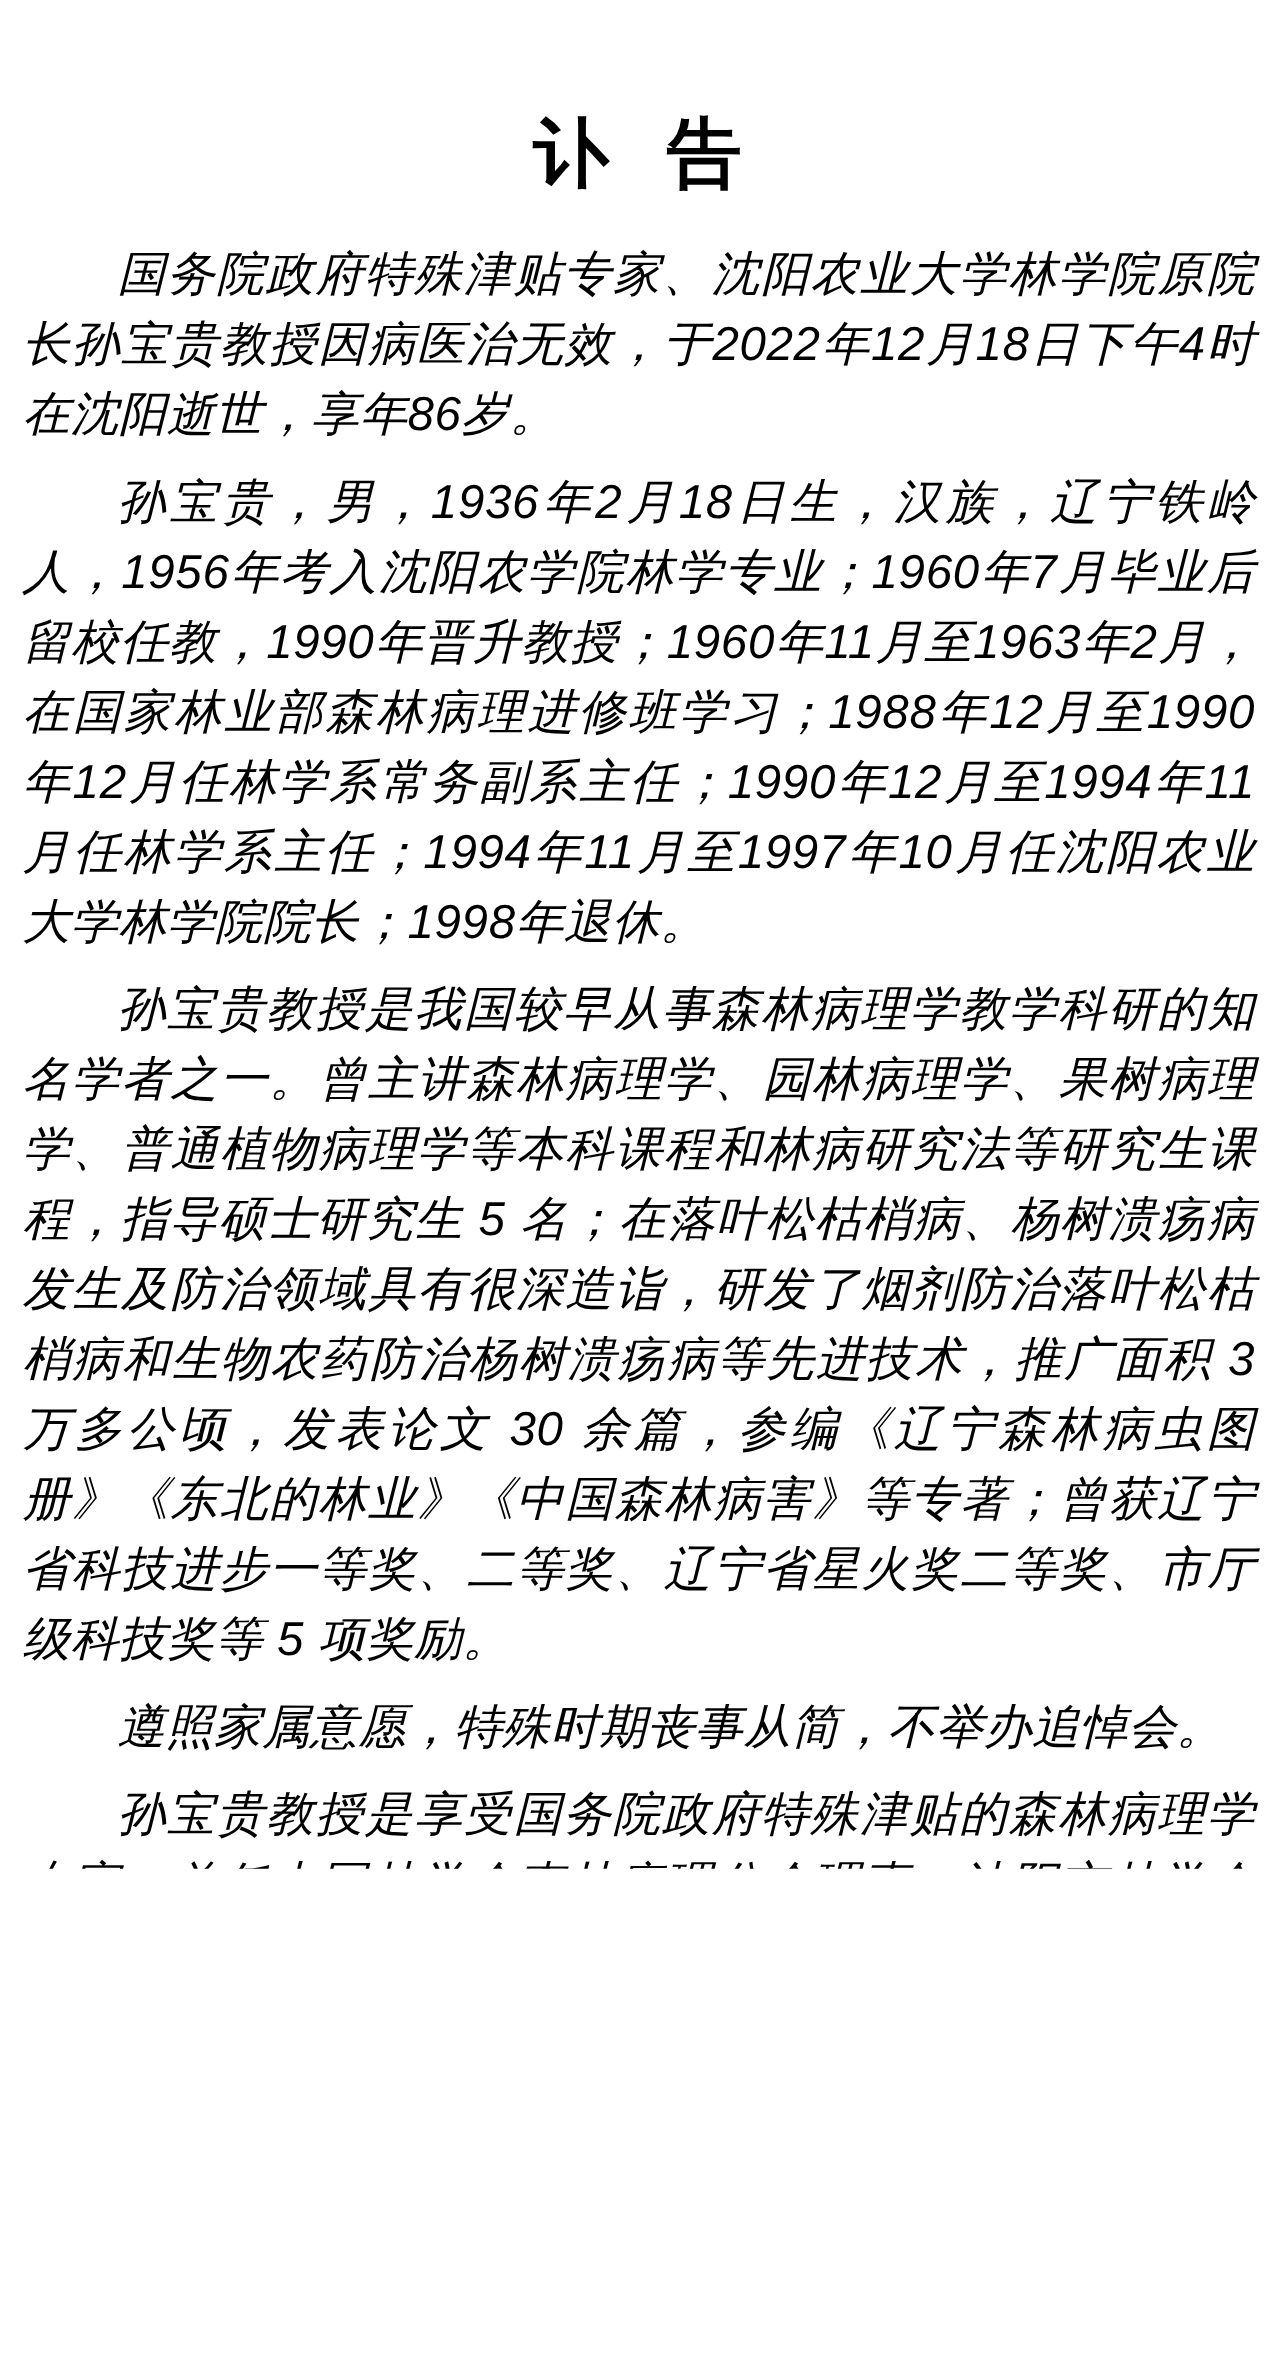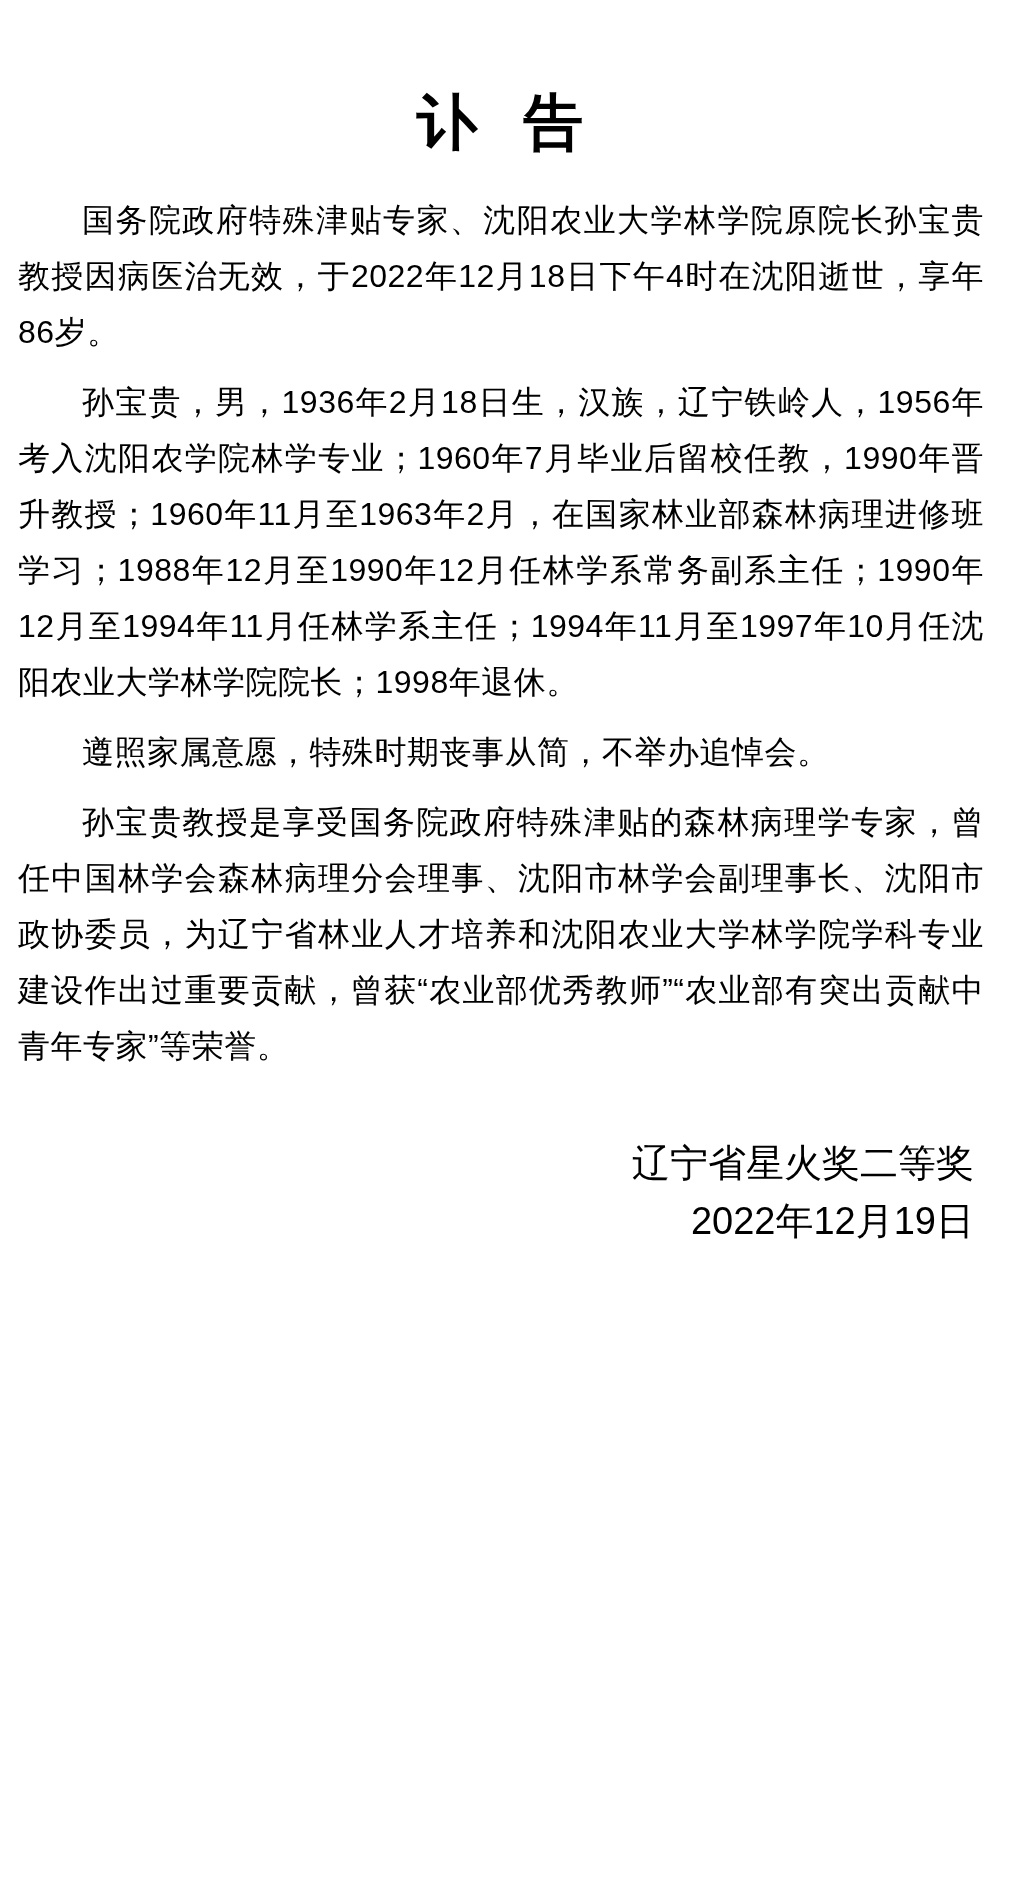"讣 告" .page { padding: 90px 40px 0 18px -> 90px 20px 0 18px }
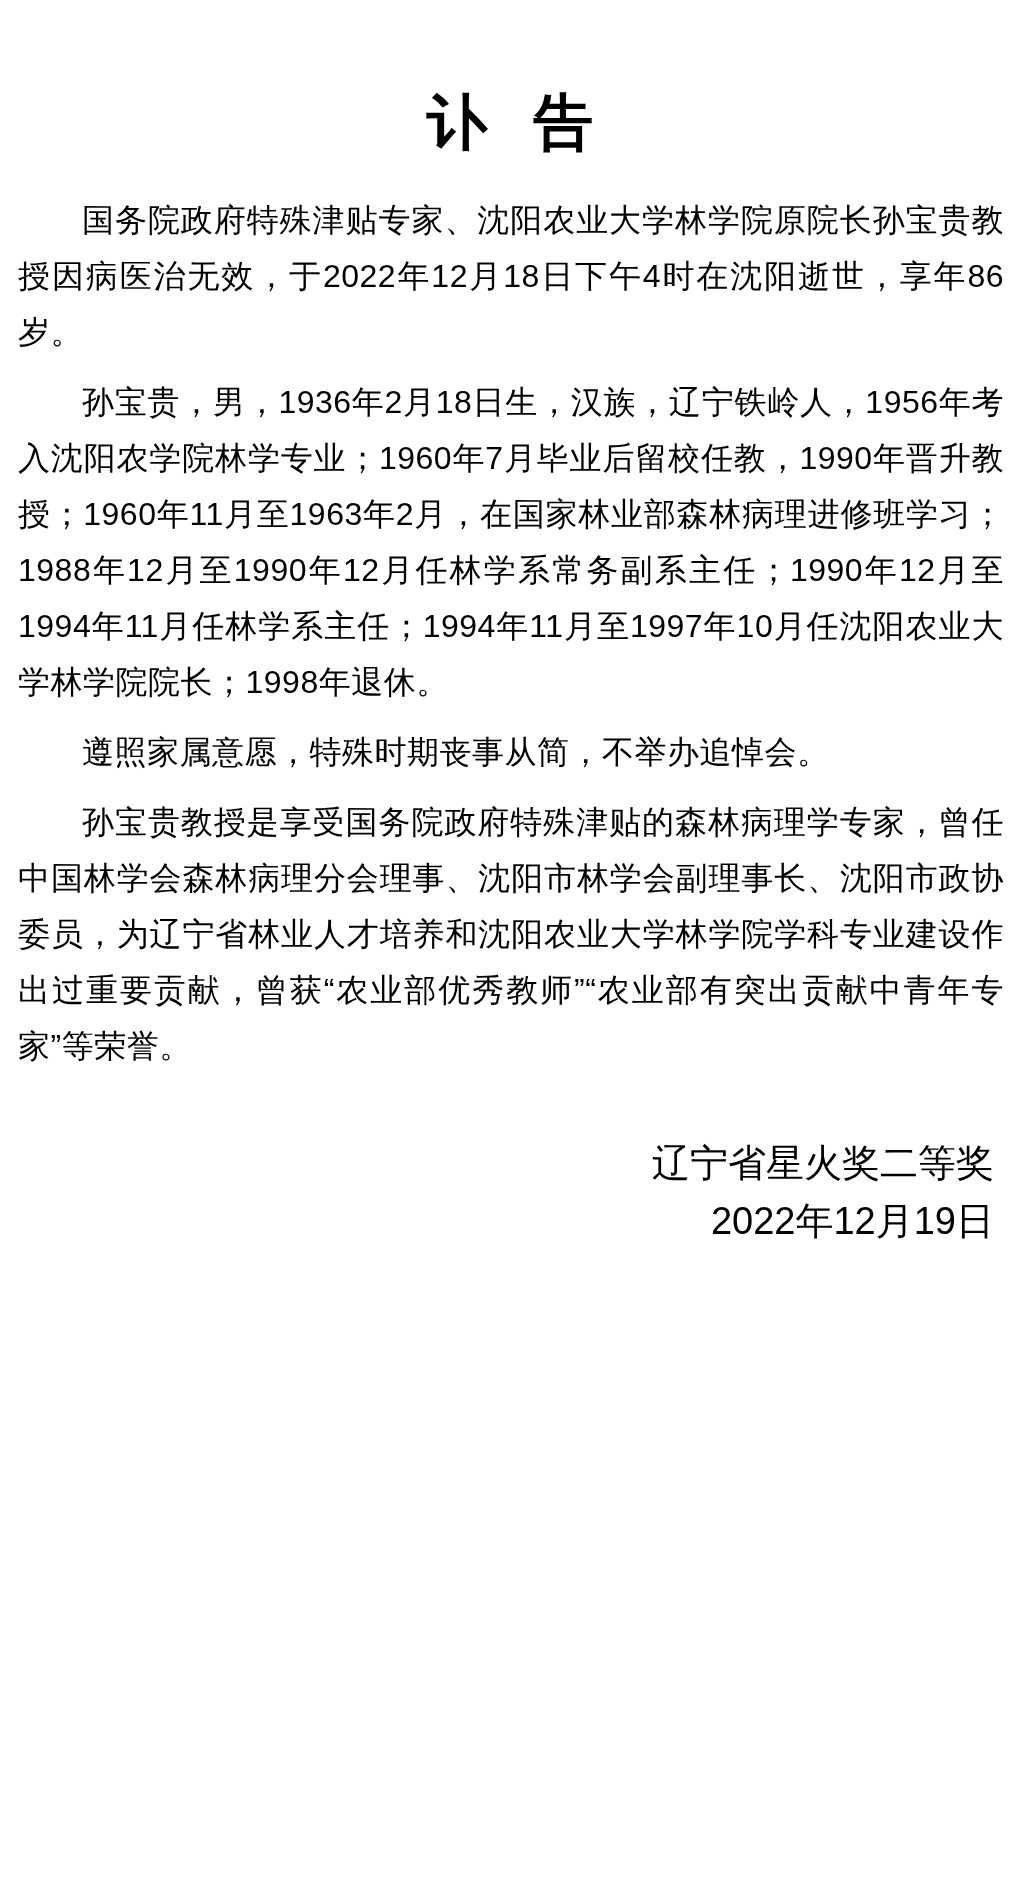"国务院政府特殊津贴专家、沈阳农业大学林学院原院长孙宝贵教授因病医治无效，于202" .para { font-size: 32px -> 38px; font-style: none -> italic }
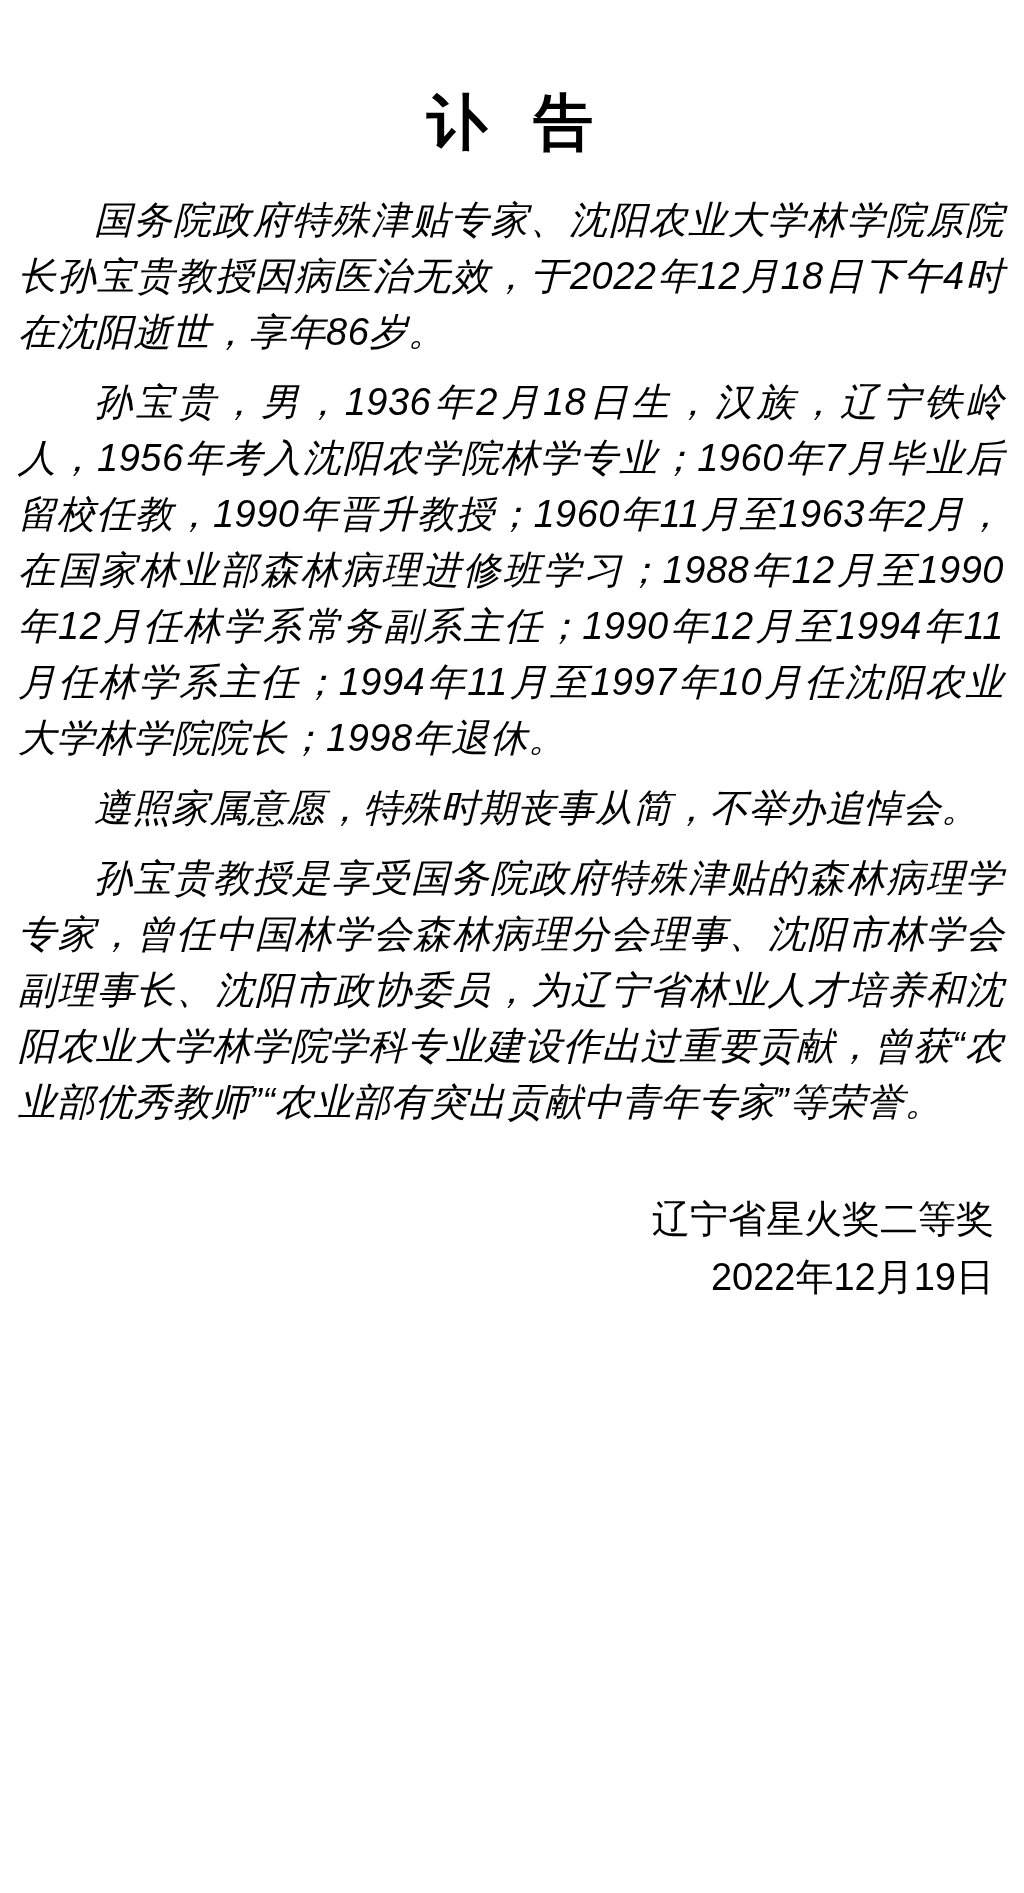"孙宝贵教授是我国较早从事森林病理学教学科研的知名学者之一。曾主讲森林病理学、园林" p.para { html: none -> <p>孙宝贵教授是我国较早从事森林病理学教学科研的知名学者之一。曾主讲森林病理学、园林病理学、果树病理学、普通植物病理学等本科课程和林病研究法等研究生课程，指导硕士研究生 5 名；在落叶松枯梢病、杨树溃疡病发生及防治领域具有很深造诣，研发了烟剂防治落叶松枯梢病和生物农药防治杨树溃疡病等先进技术，推广面积 3 万多公顷，发表论文 30 余篇，参编《辽宁森林病虫图册》《东北的林业》《中国森林病害》等专著；曾获辽宁省科技进步一等奖、二等奖、辽宁省星火奖二等奖、市厅级科技奖等 5 项奖励。</p> }
